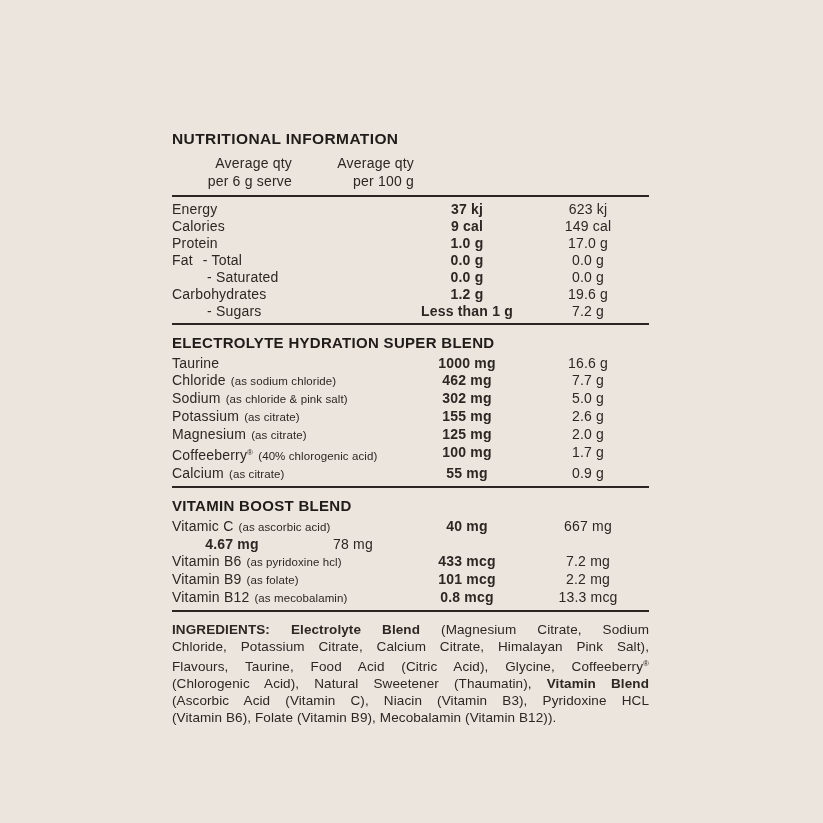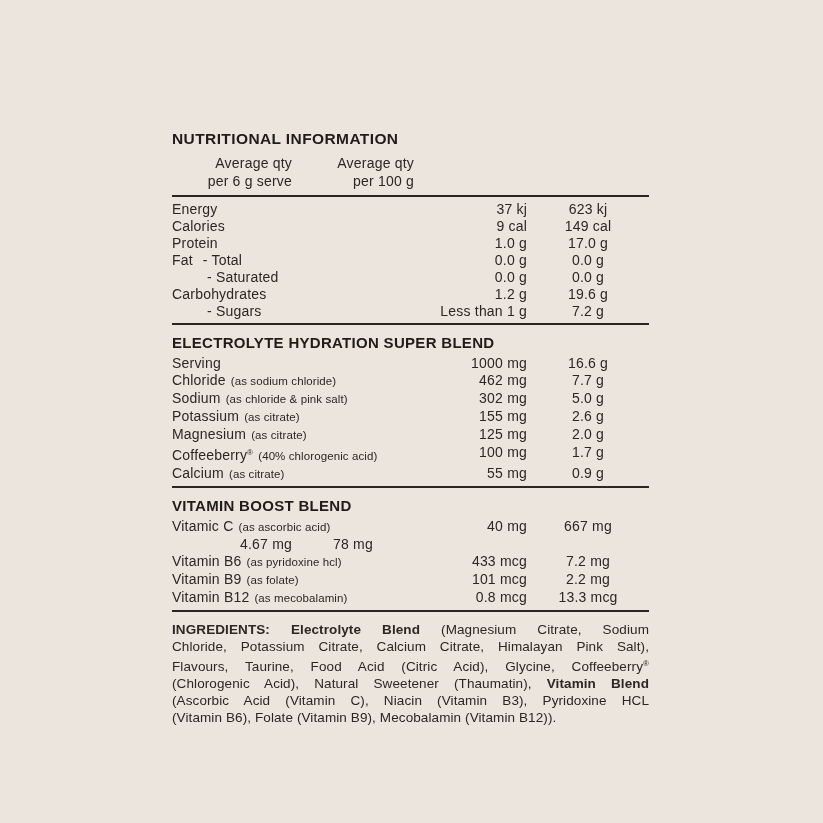"37 kj" .c-v1 { font-weight: none -> bold; text-align: right -> center }
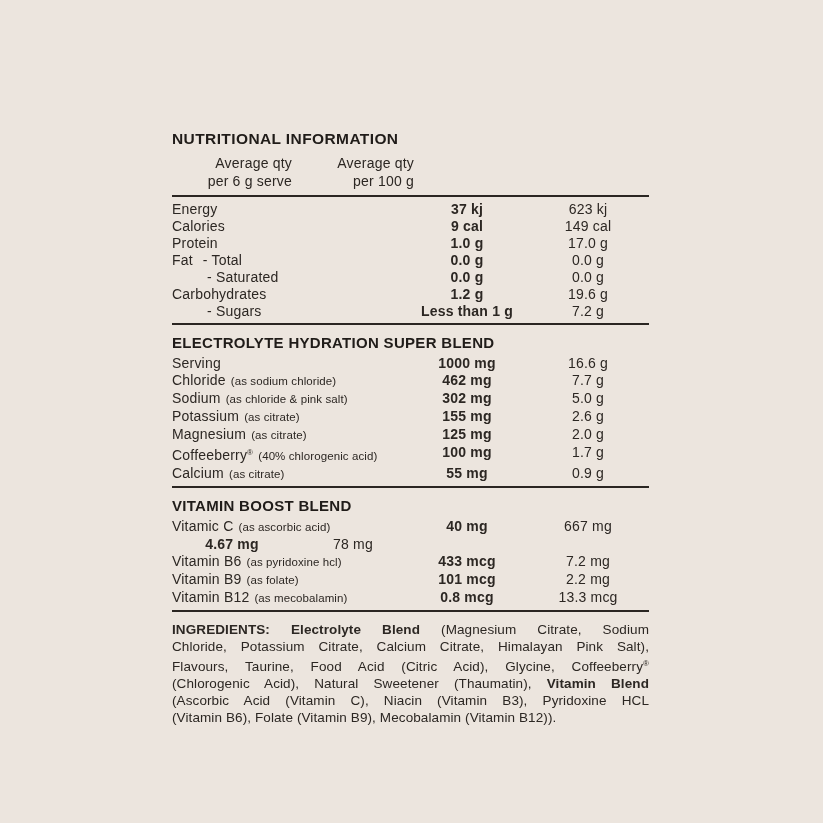"Serving" span.nm { text: Serving -> Taurine }
